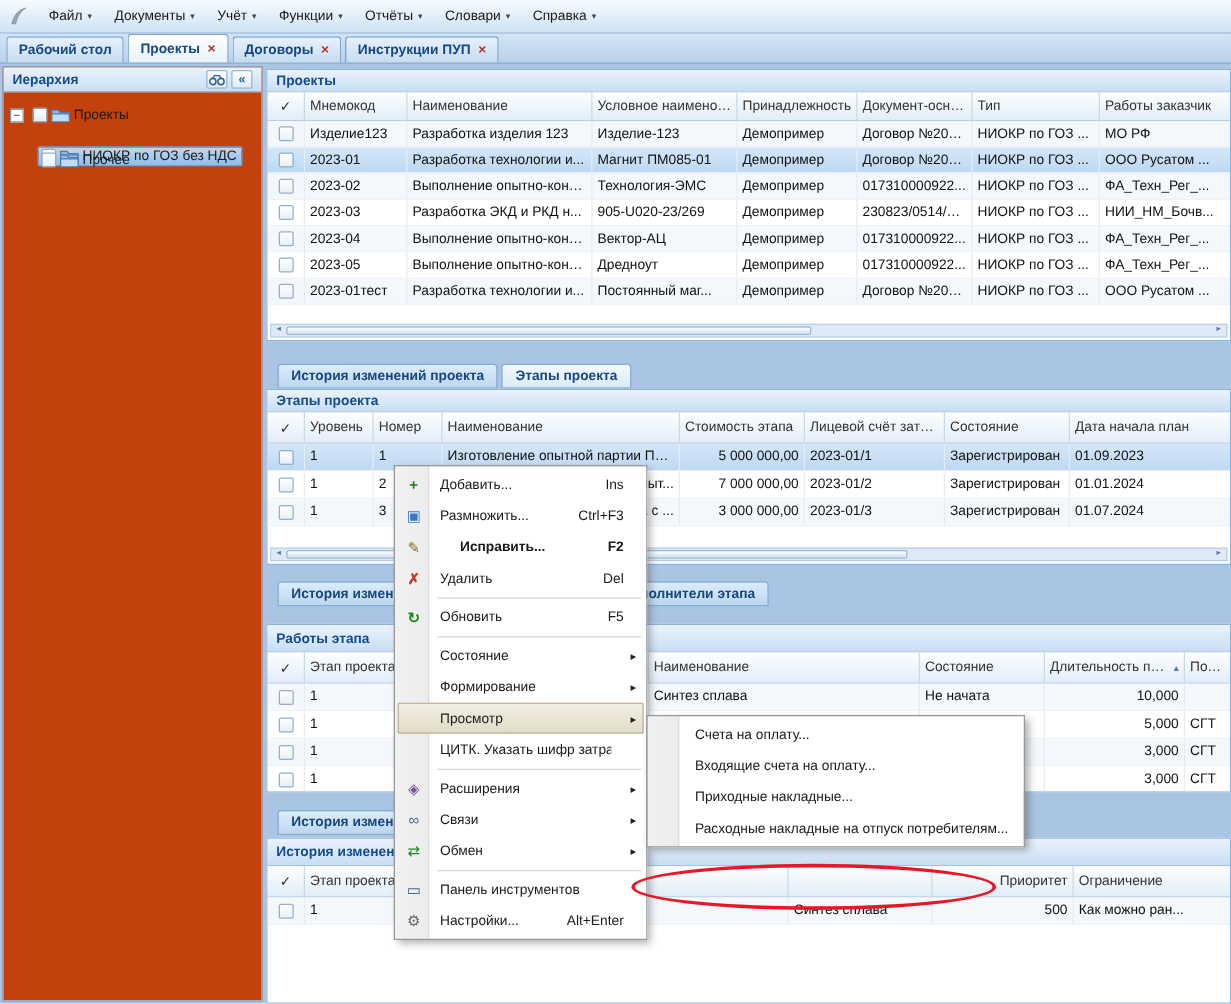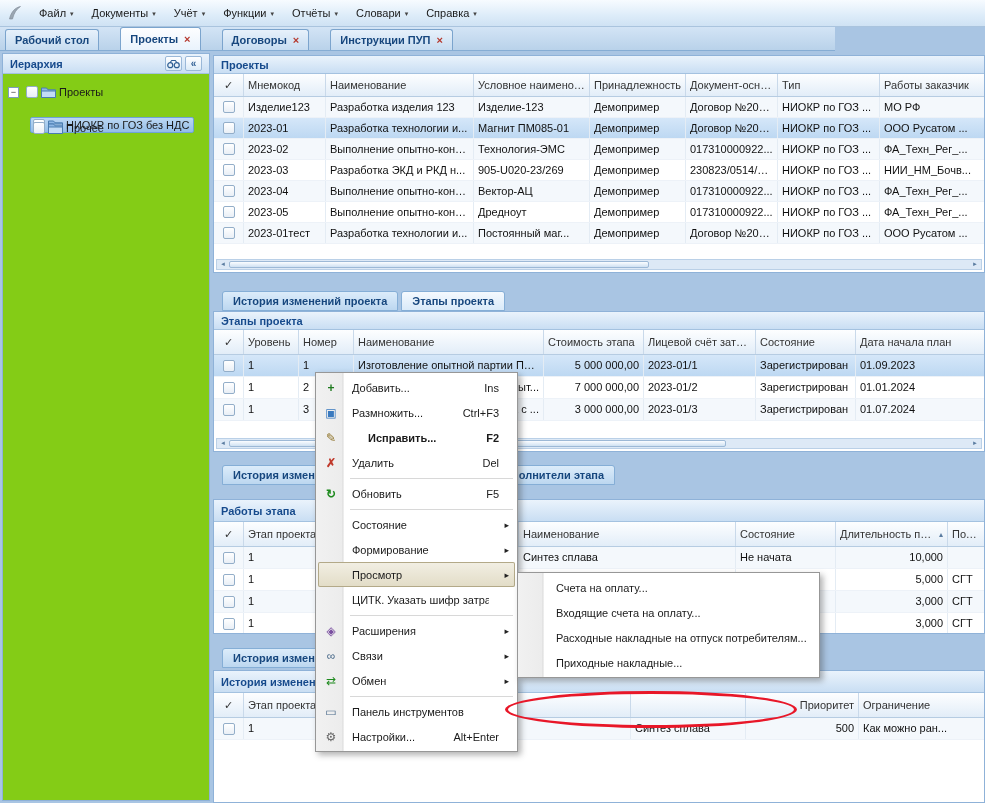"Рабочий стол" .tabbar { gap: 21px -> 3px; width: 835px -> 985px }
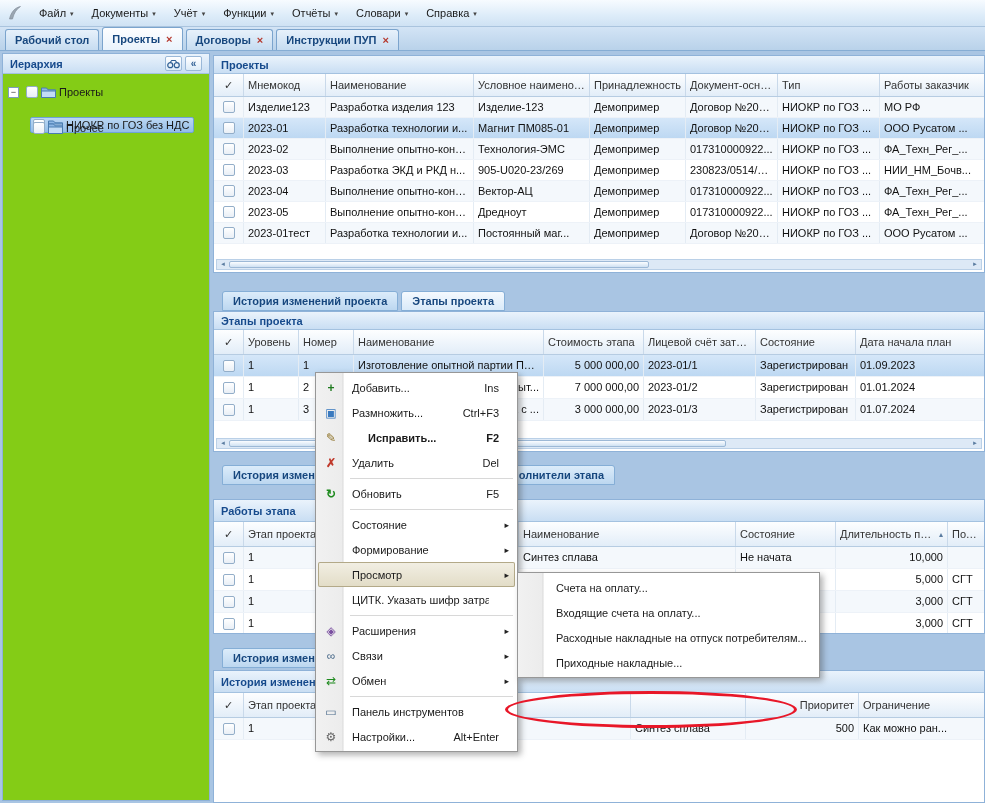"Иерархия" .sidebar { background: #84cc16 -> #c2410c }
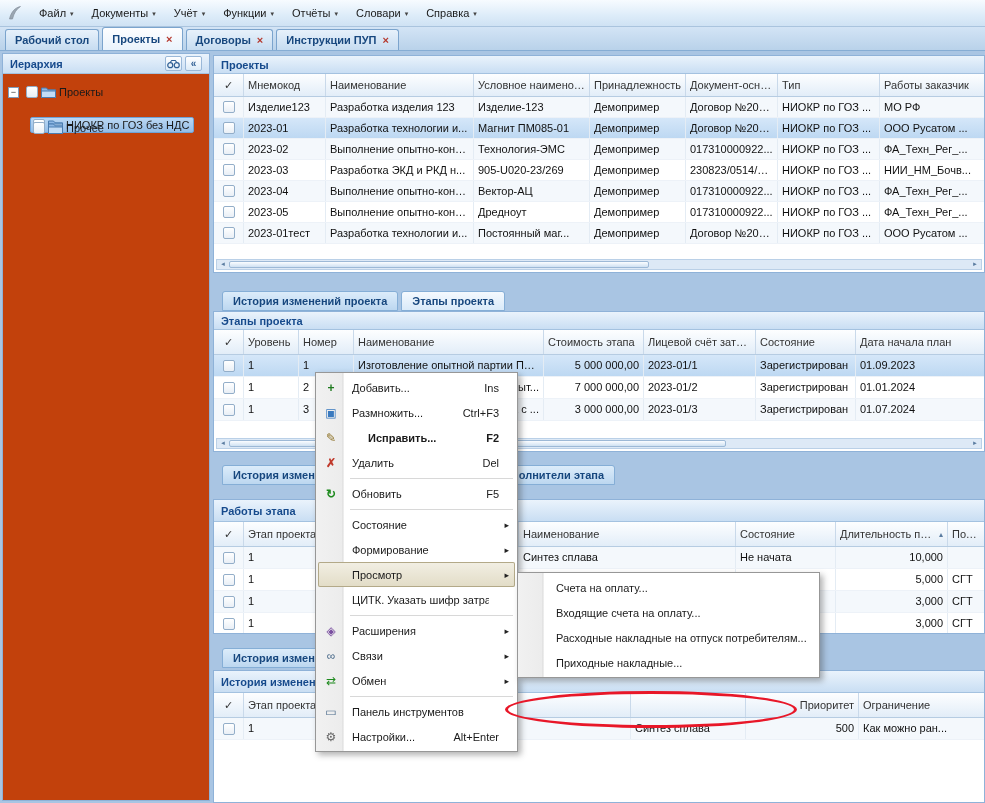"Расходные накладные на отпуск" div.mi { order: before "Приходные накладные..." -> after "Приходные накладные..." }
